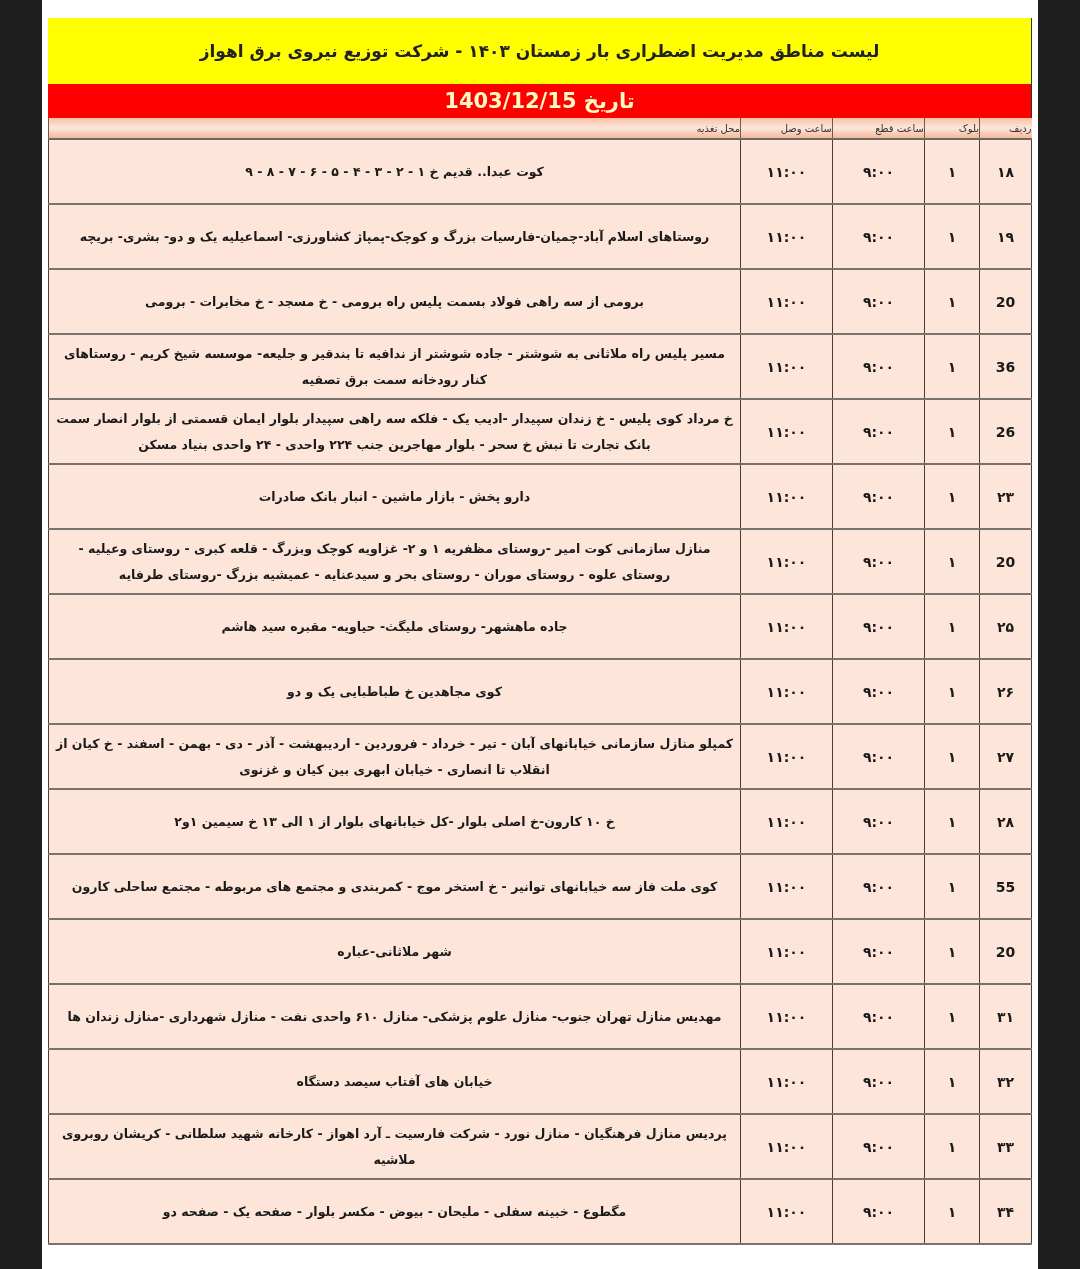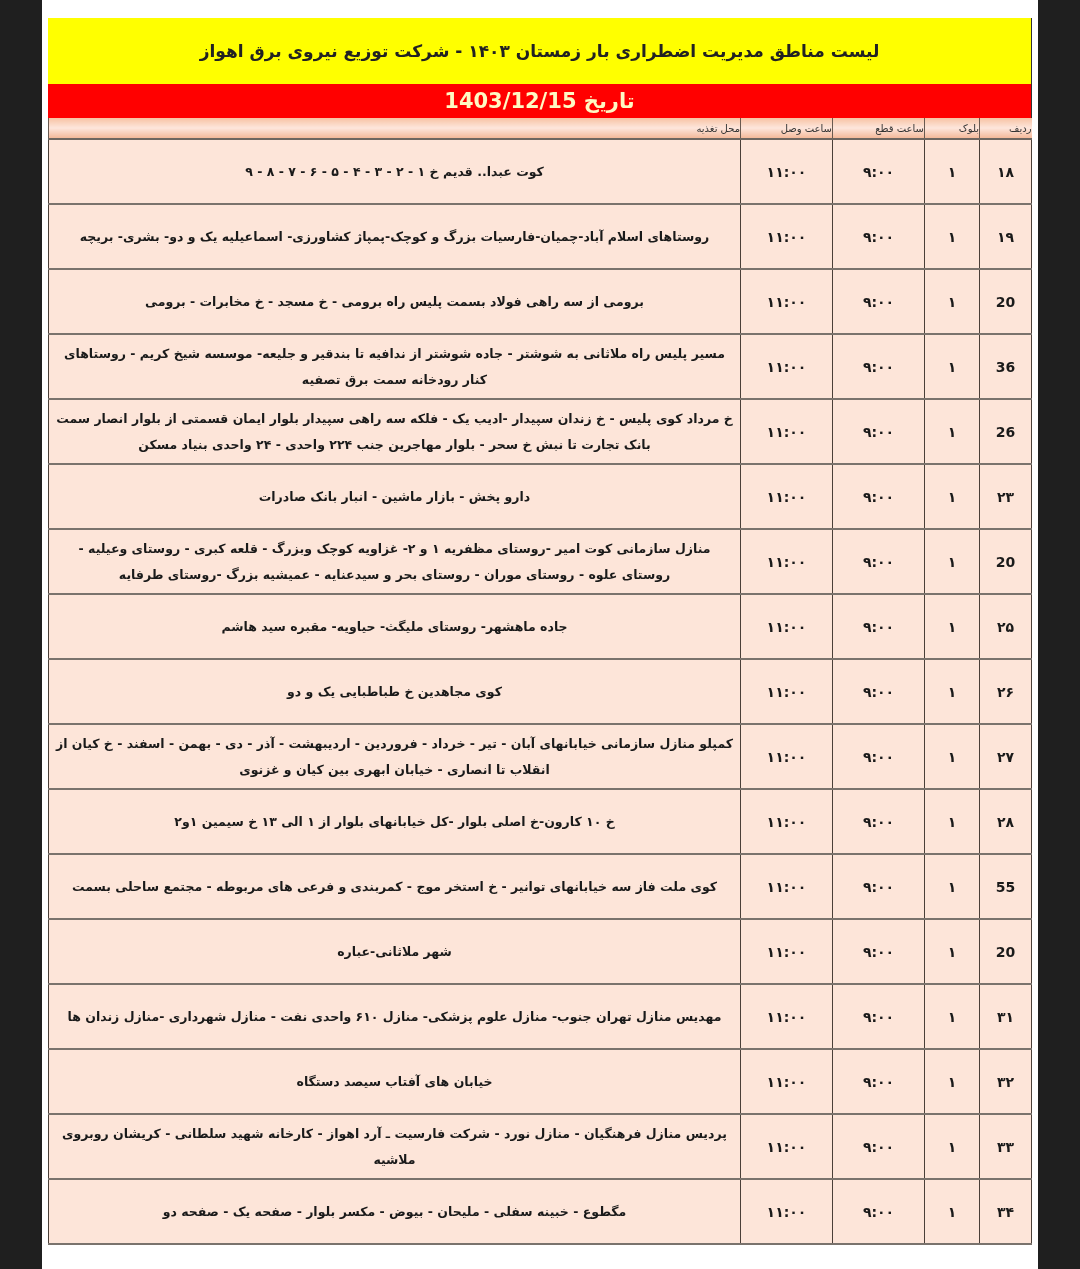"کوی ملت فاز سه خیابانهای" td.loc { text: فرعی های مربوطه - مجتمع ساحلی بسمت -> مجتمع های مربوطه - مجتمع ساحلی کارون }
